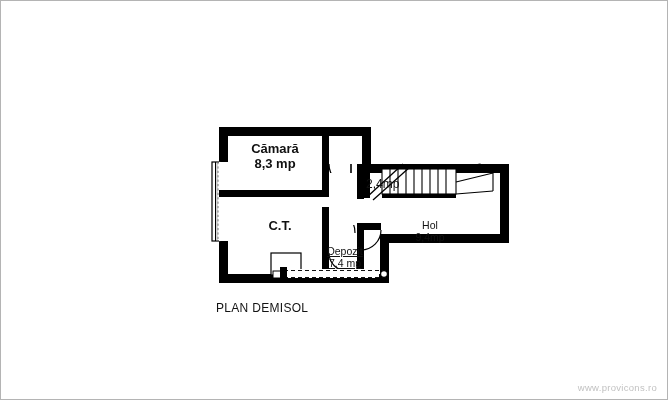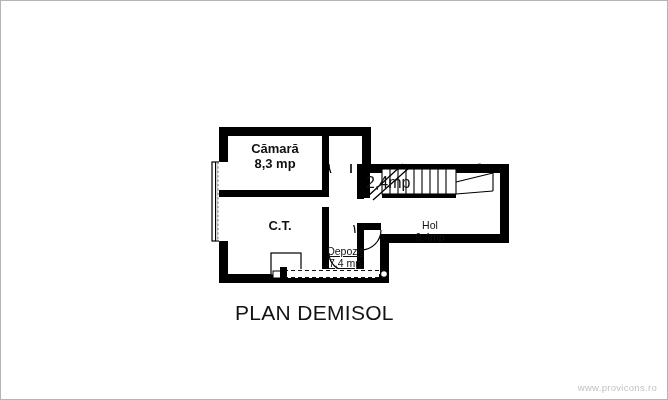"2,4mp" .room-label.inline .rname, .room-label.inline .rarea { font-size: 16px -> 12px }
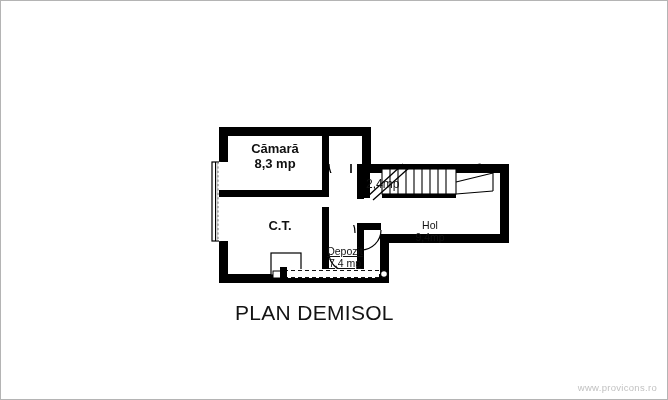"PLAN DEMISOL" #plan-title { font-size: 21px -> 12px; margin-left: 19px -> none }
